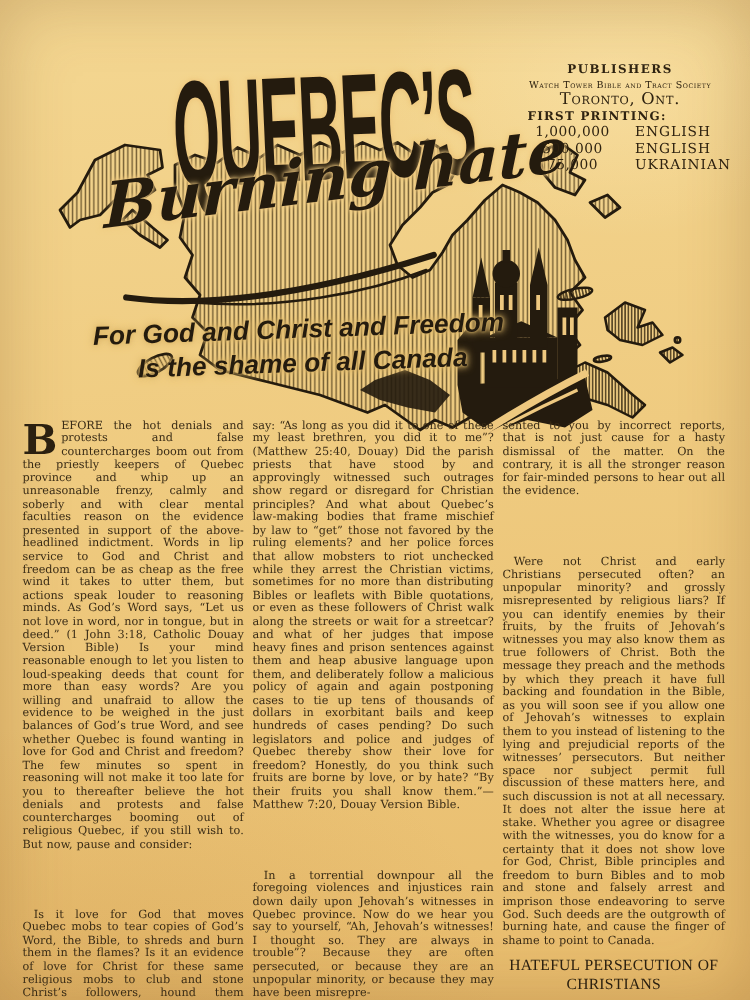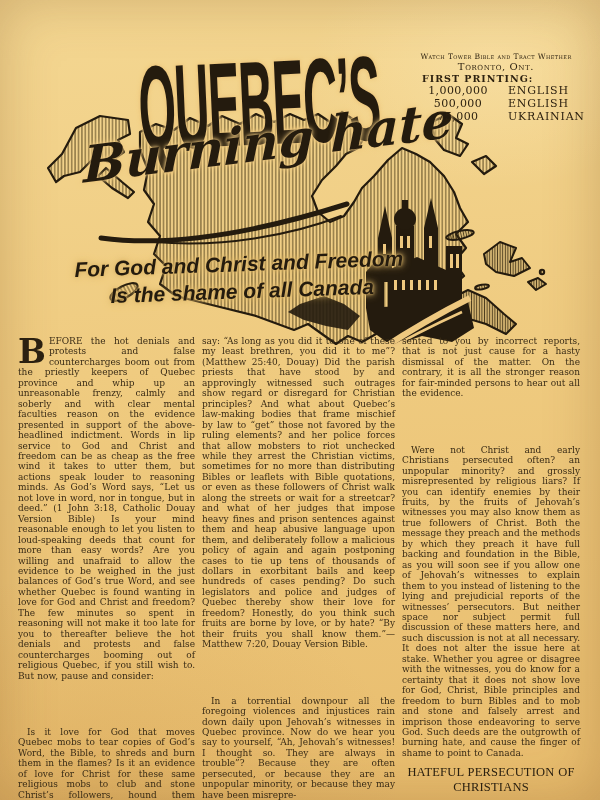"PUBLISHERS" div.pub-heading { html: none -> <div>PUBLISHERS</div> }
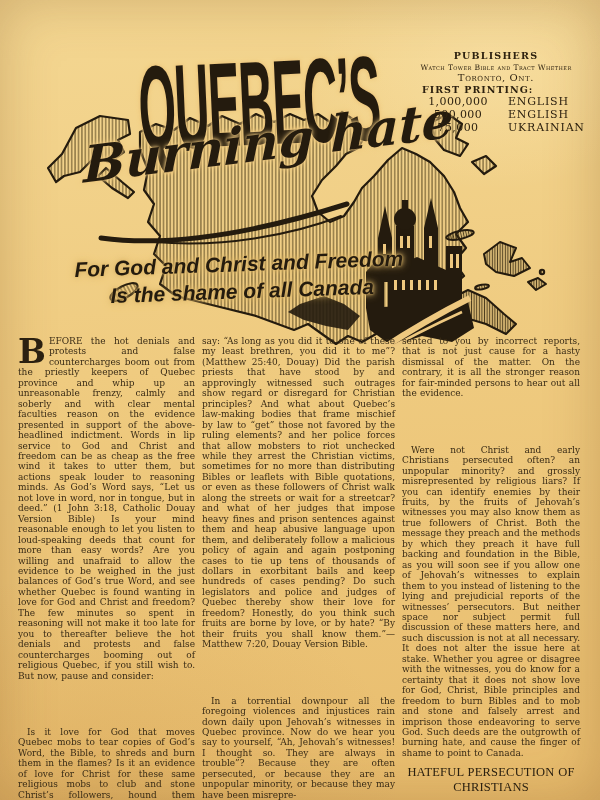"Watch Tower Bible and Tract" div.pub-org { text: Whether -> Society }
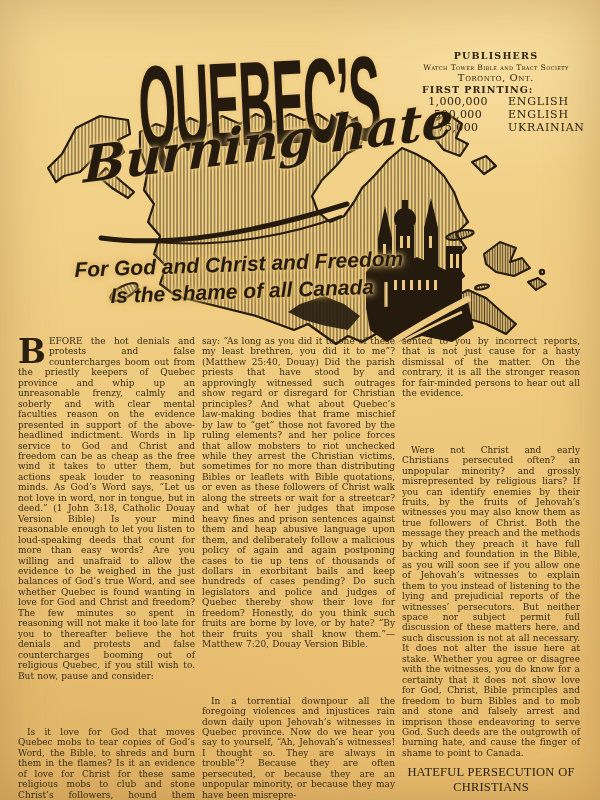"Toronto, Ont." .pub-loc { font-size: 10px -> 13px }
